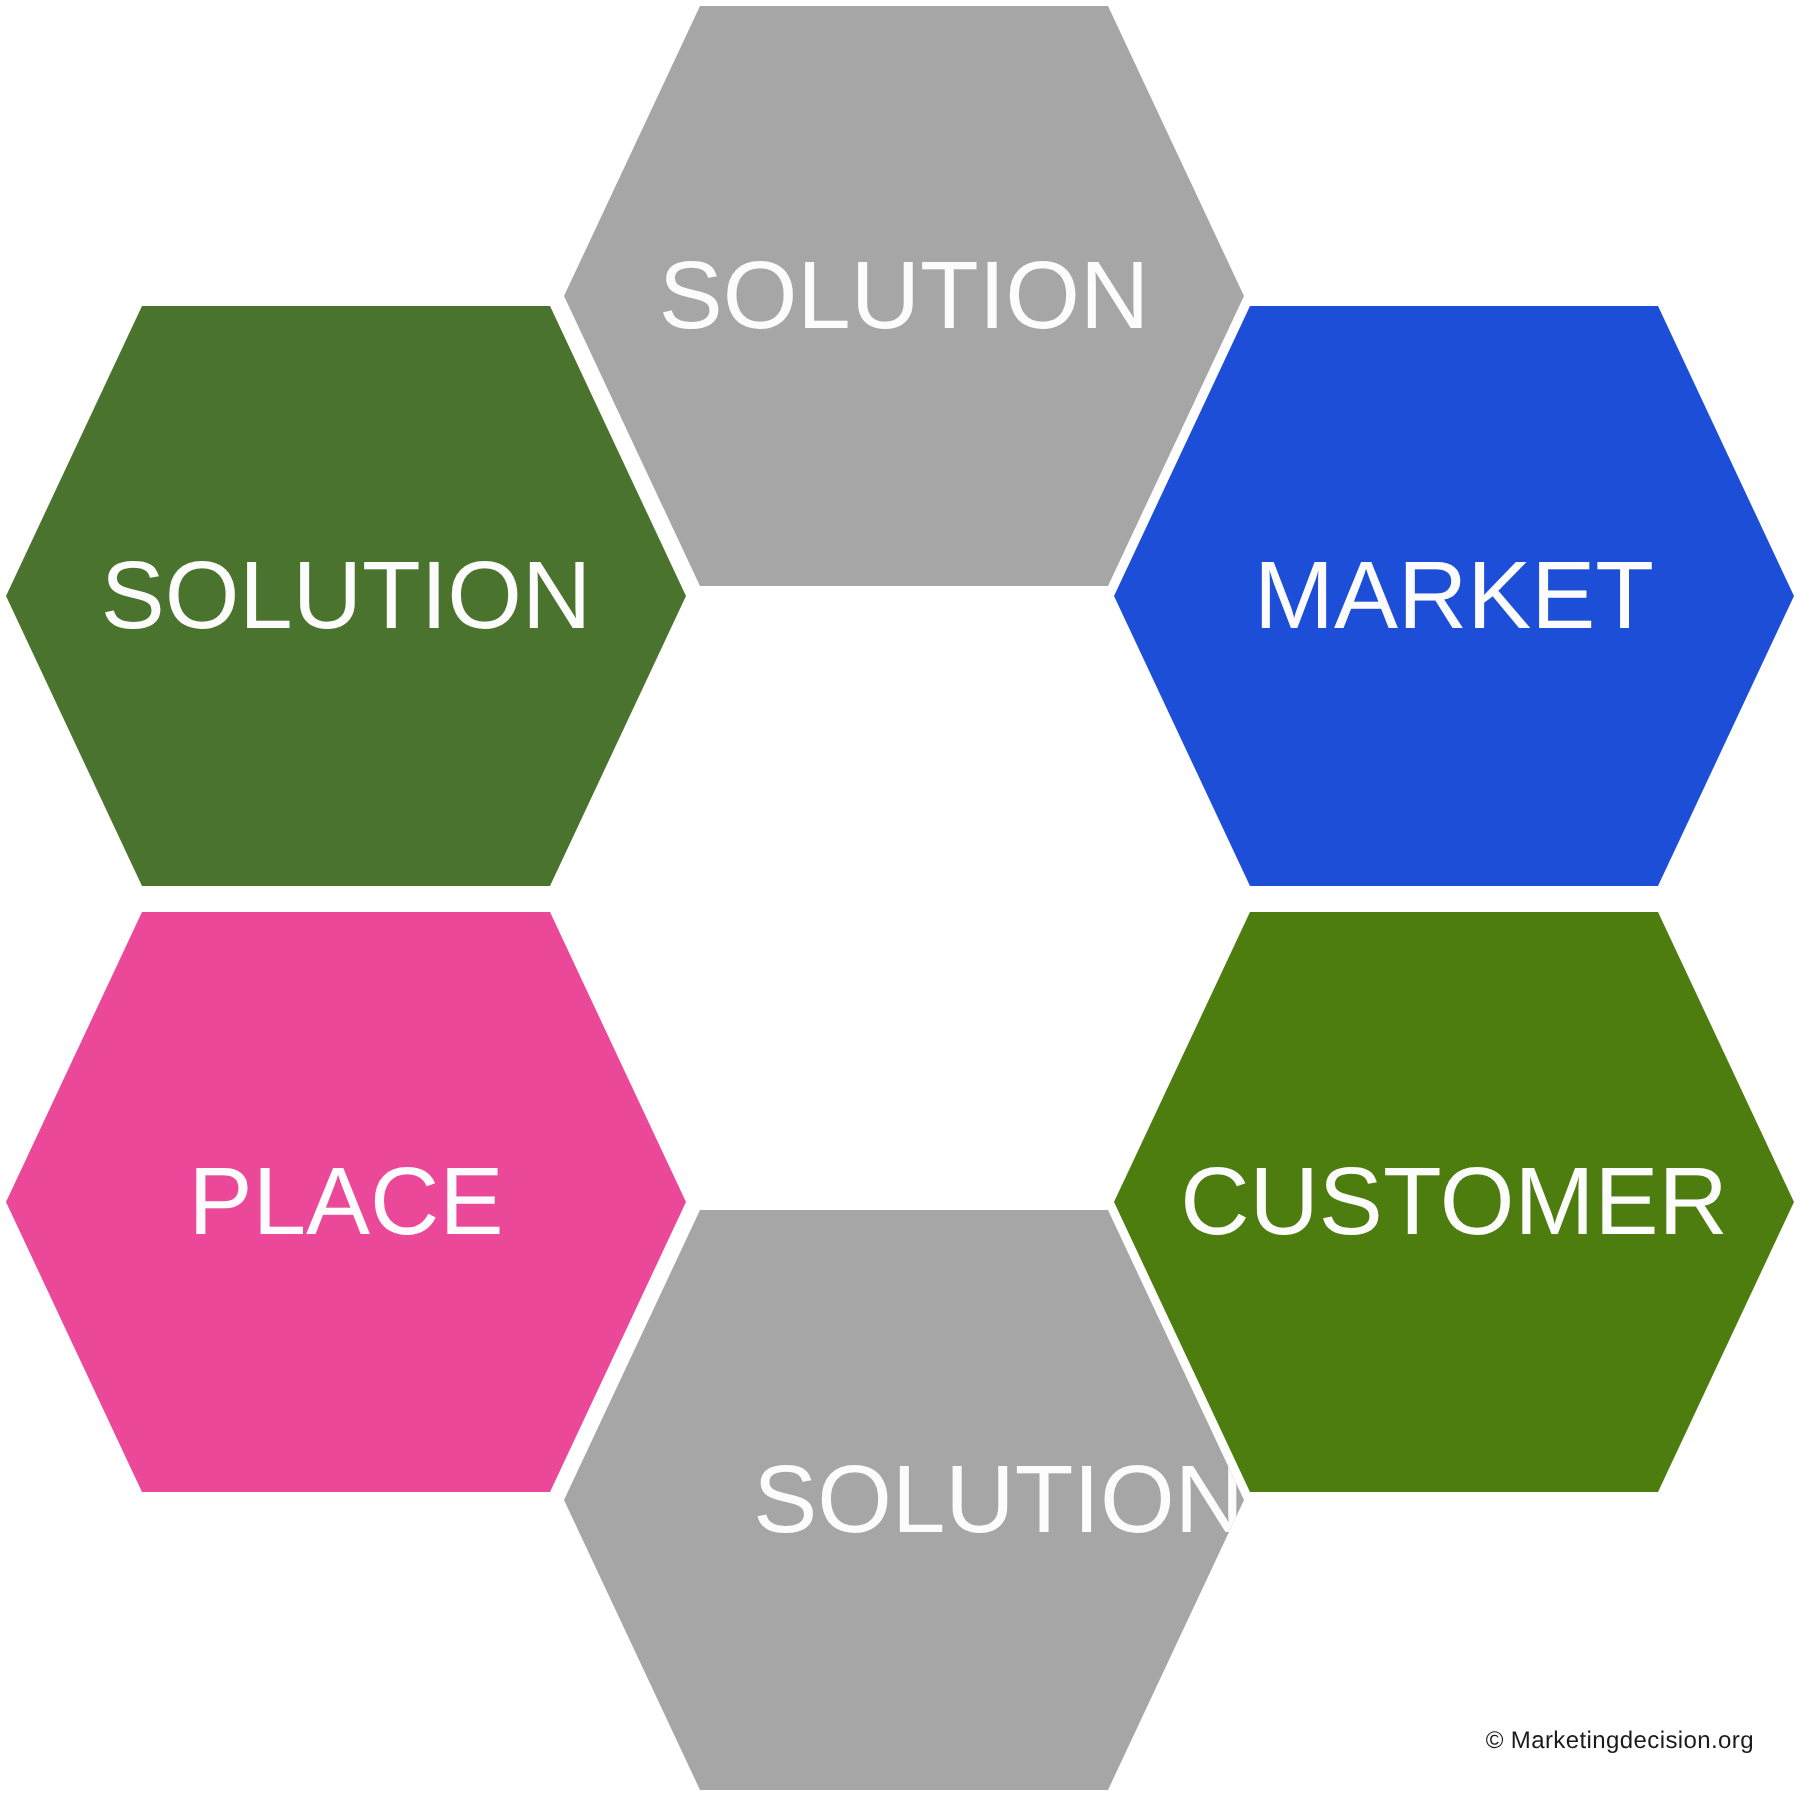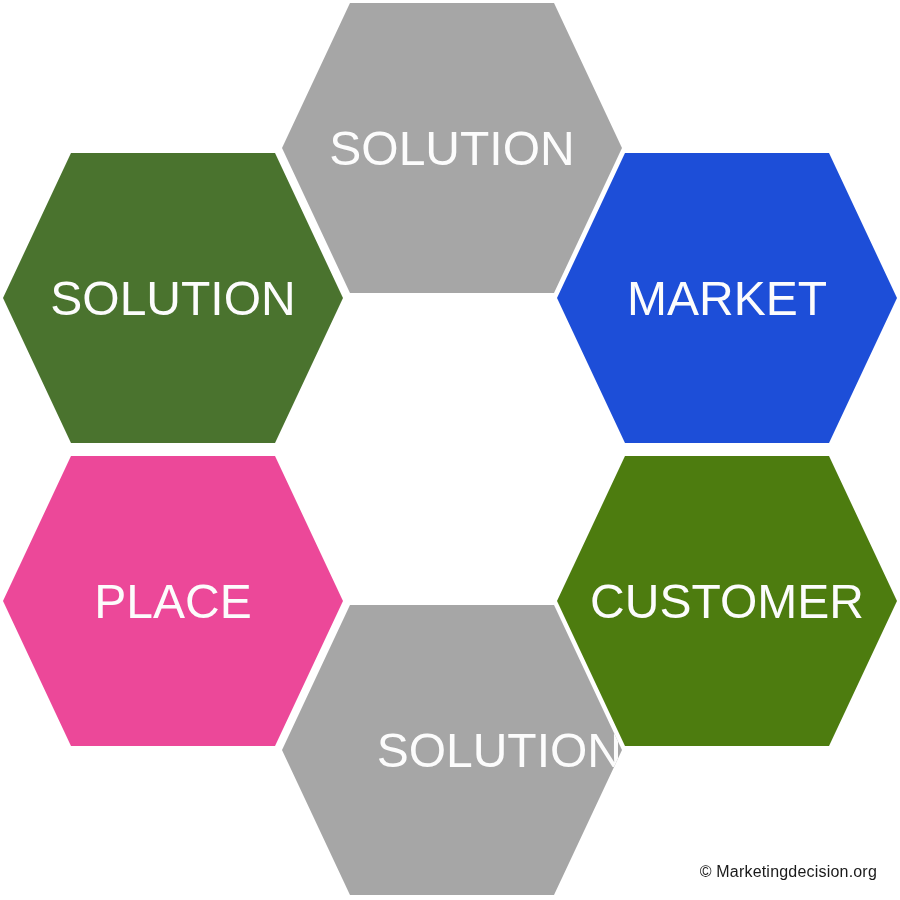"© Marketingdecision.org" .copyright { font-size: 16px -> 12px }
